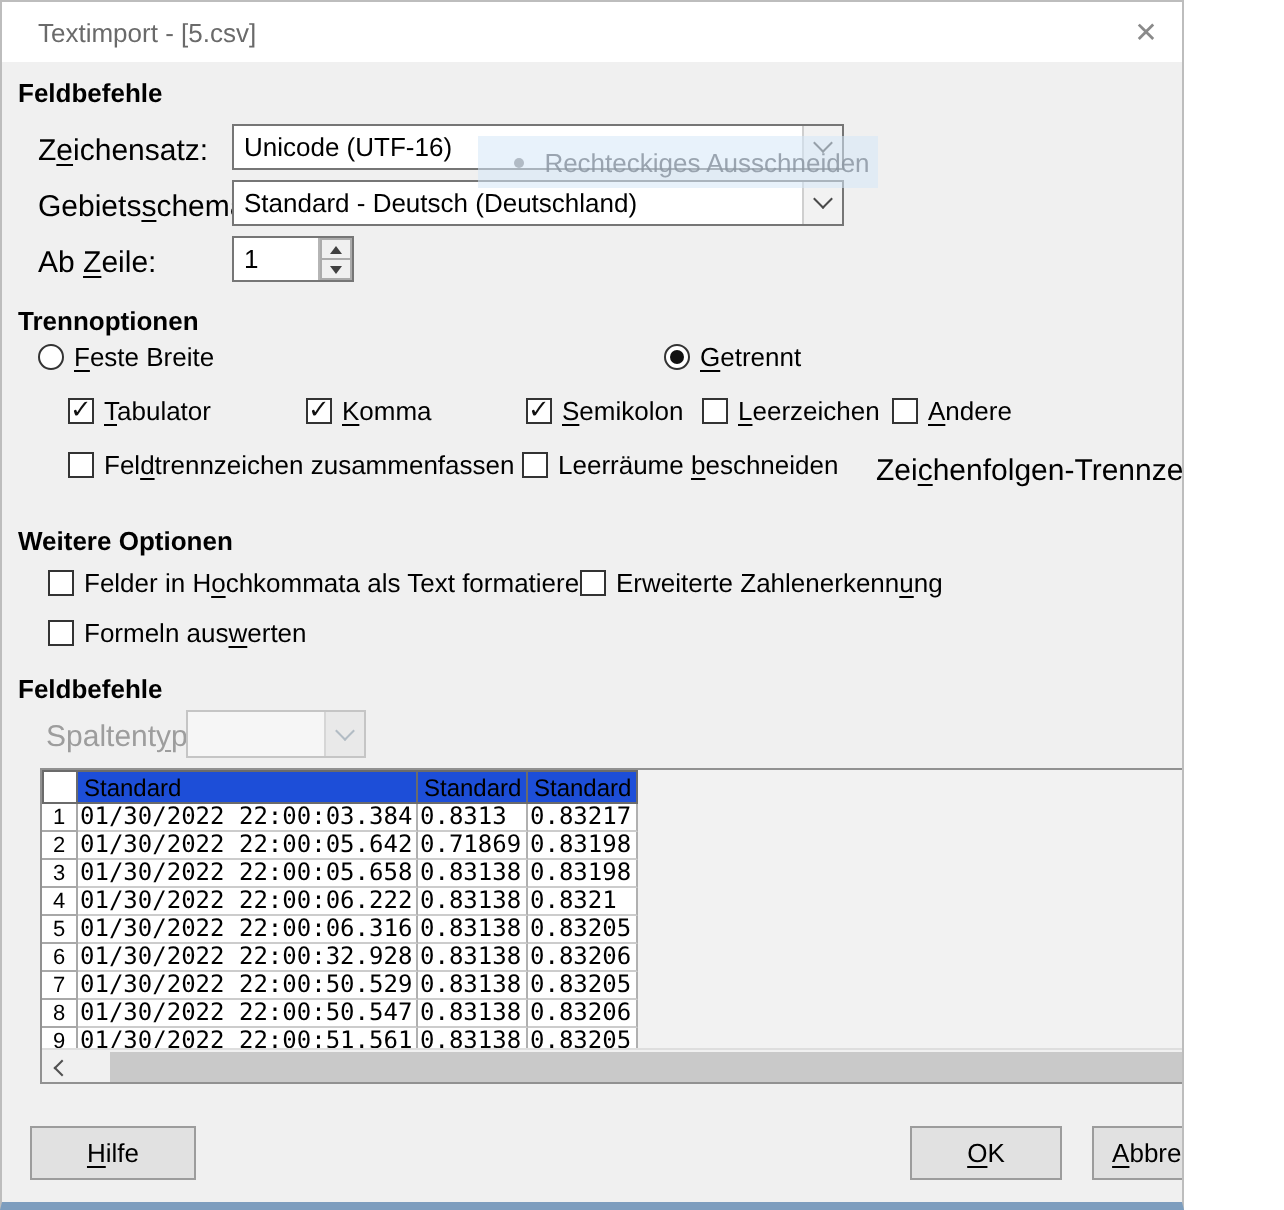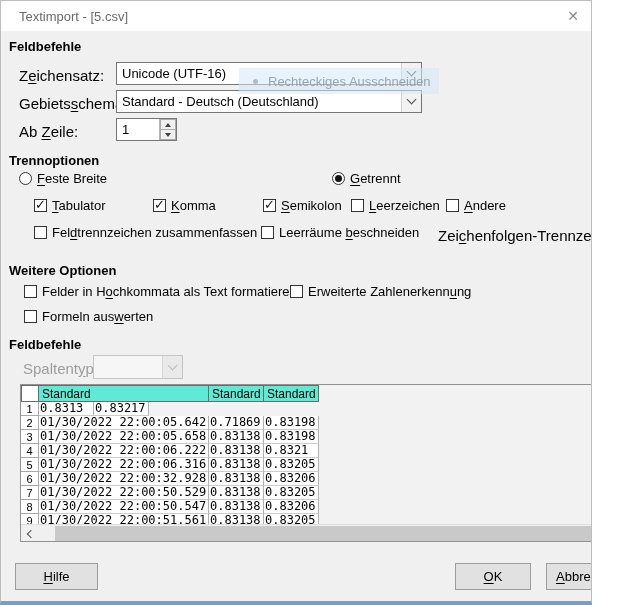"Rechteckiges Ausschneiden" .ghost { justify-content: none -> center }
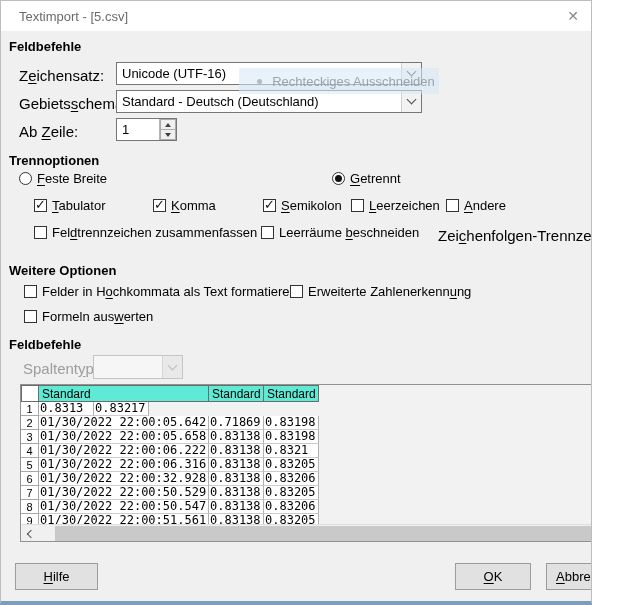"Standard" .hcell { background: #5eead4 -> #1d4ed8 }
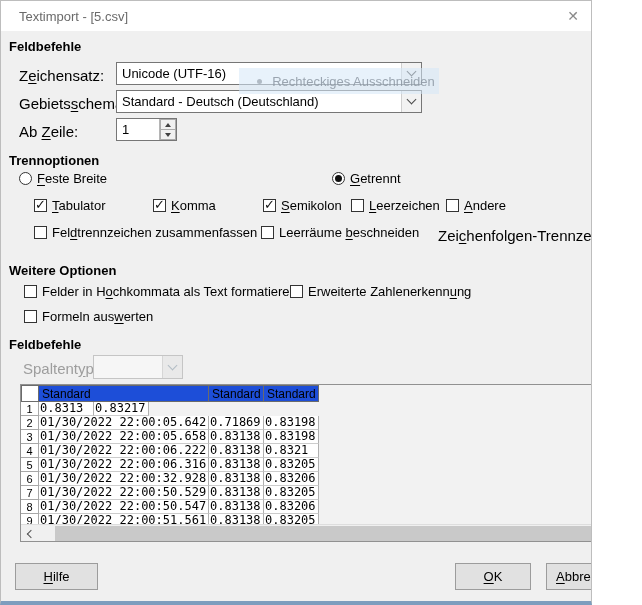"01/30/2022 22:00:03.384" div.pcell { html: none -> <div>01/30/2022 22:00:03.384</div> }
